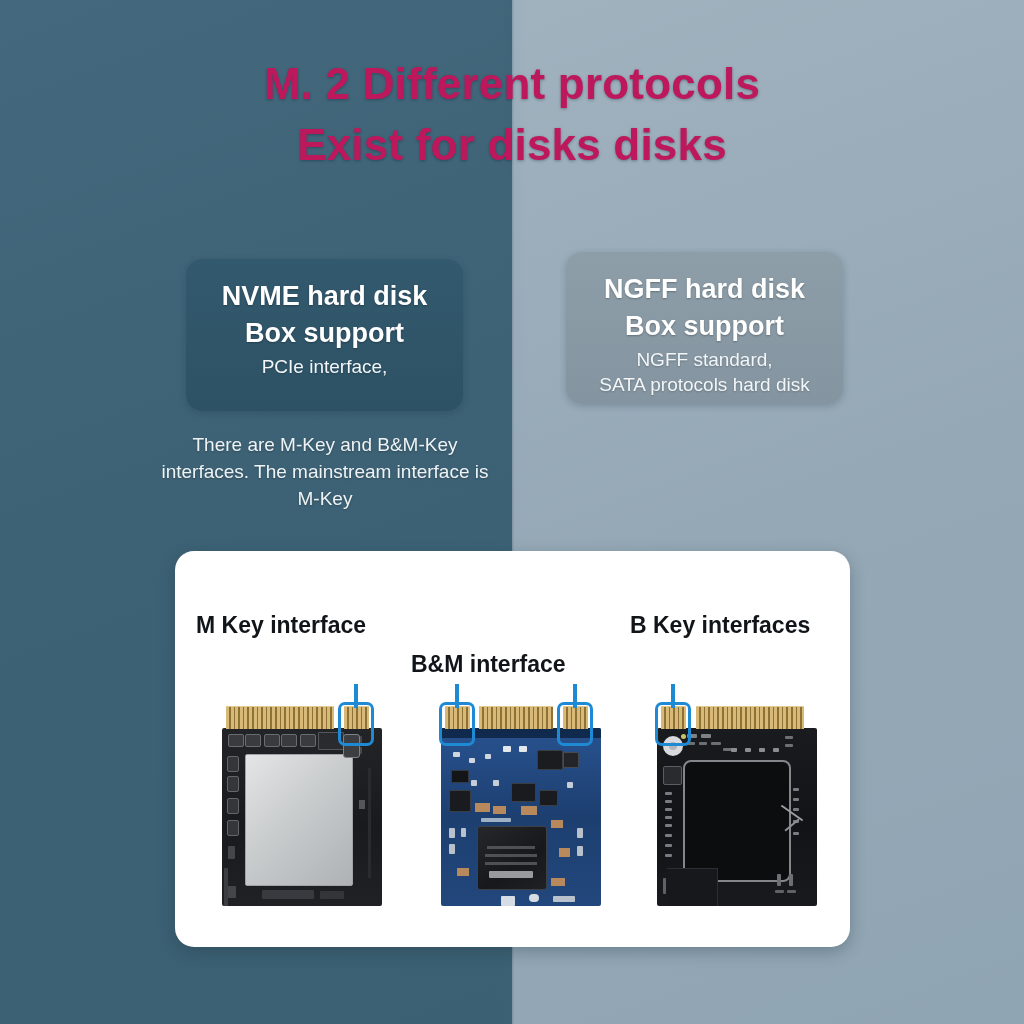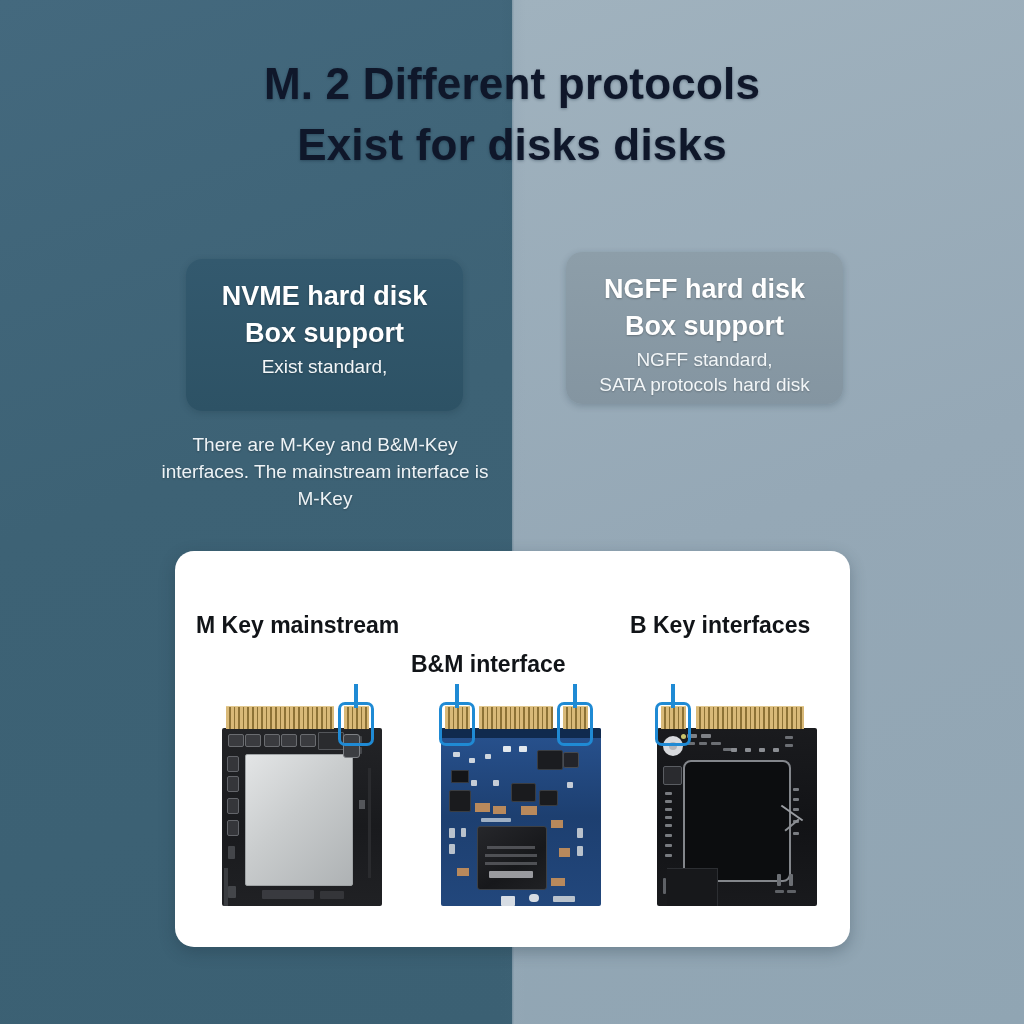"M. 2 Different protocols" .title { color: #0f172a -> #be185d }
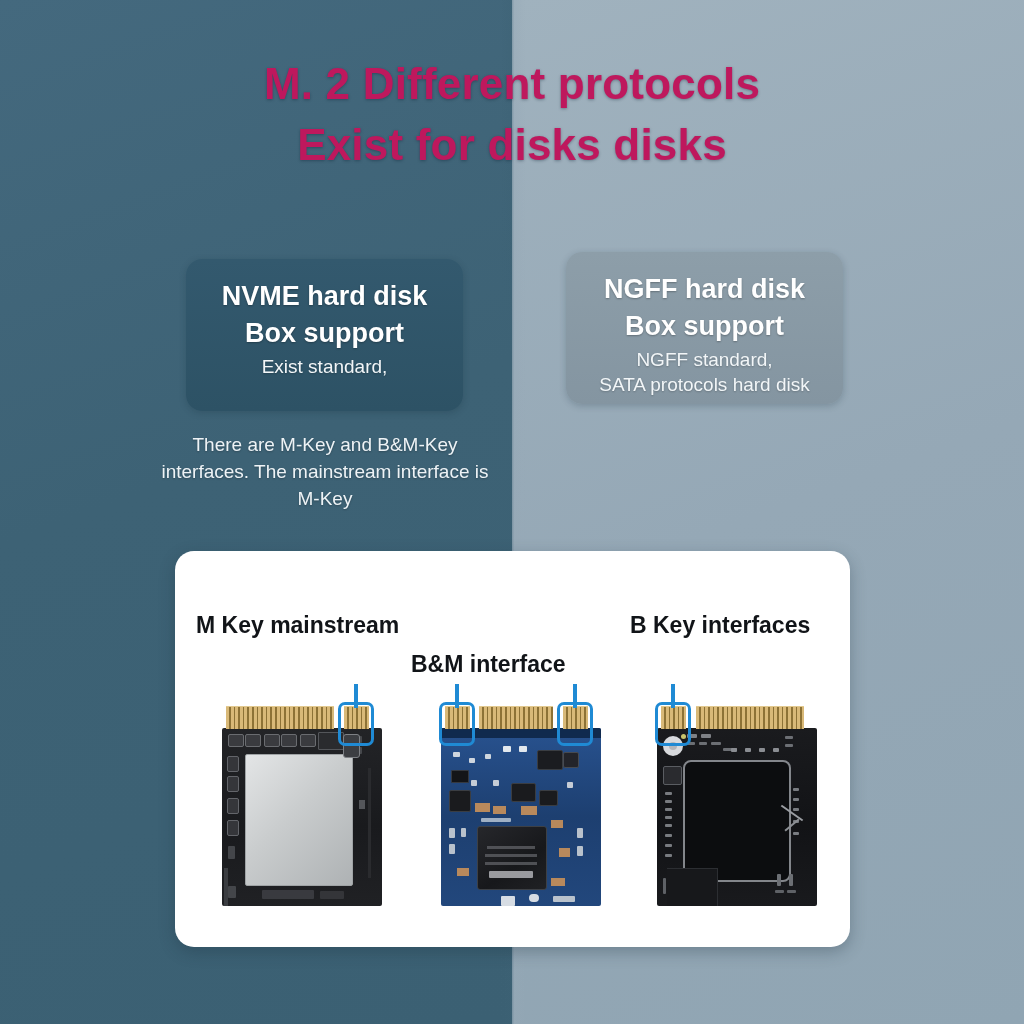"Exist standard," span { text: Exist standard -> PCIe interface }
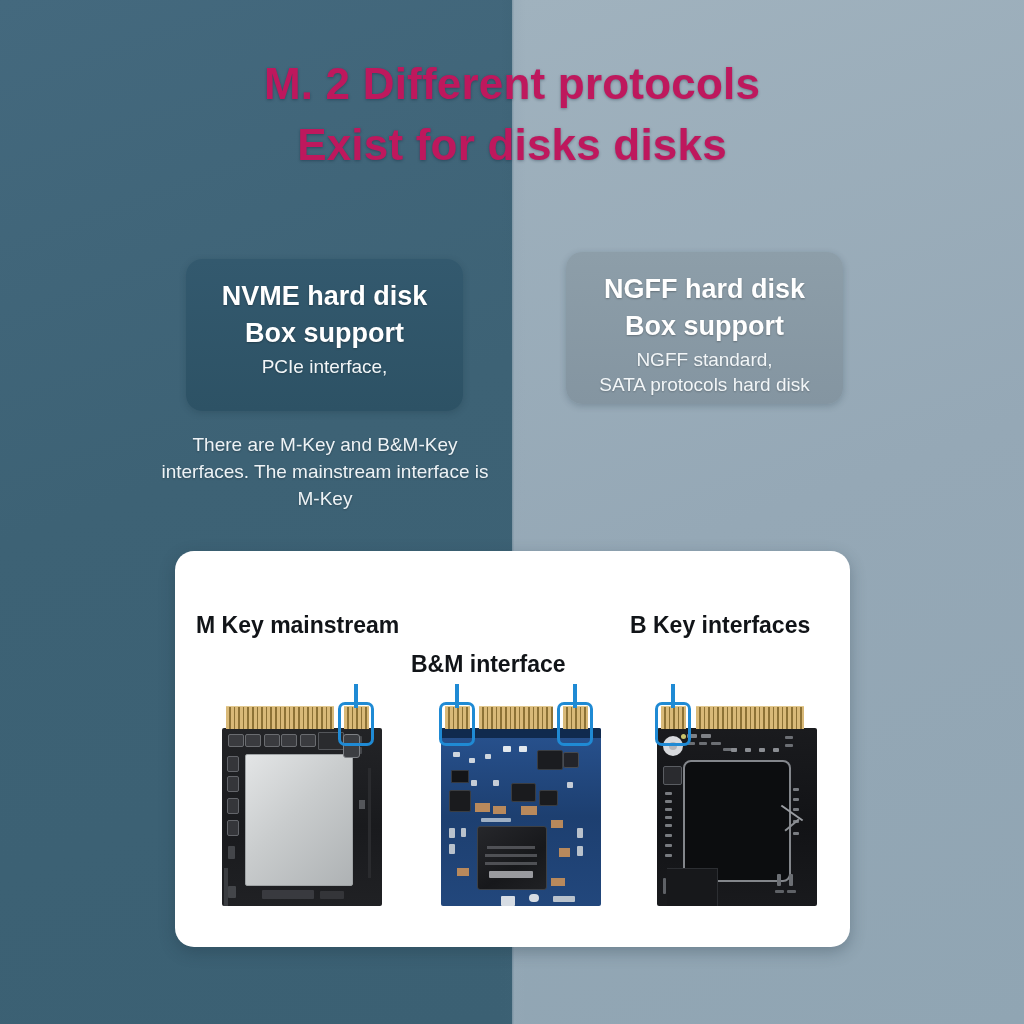"M Key mainstream" div.panel-label { text: mainstream -> interface }
